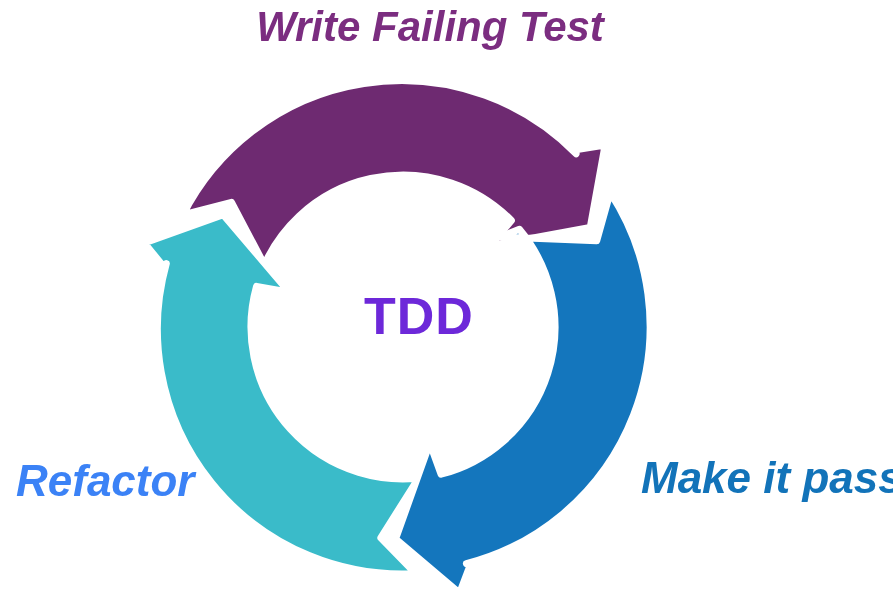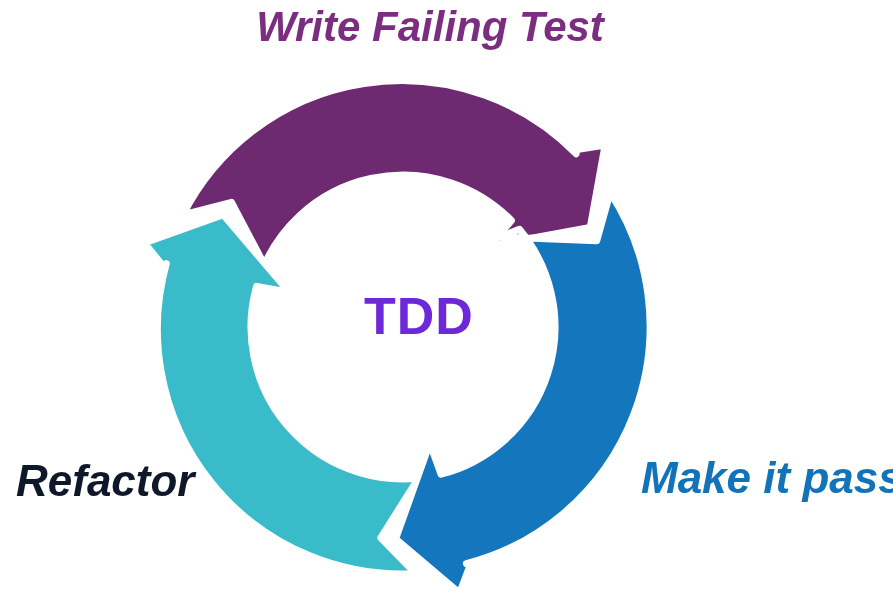"Refactor" div.label { color: #0f172a -> #3b82f6 }
